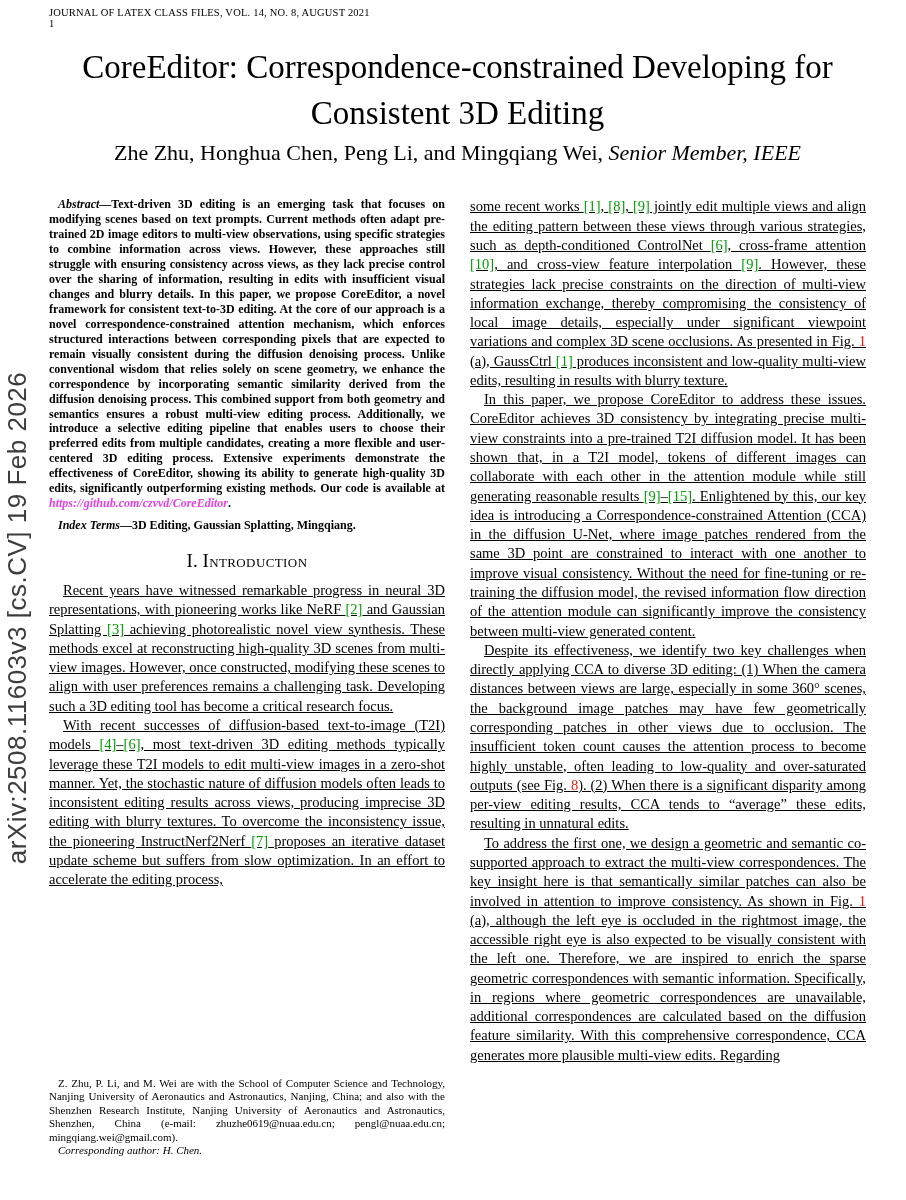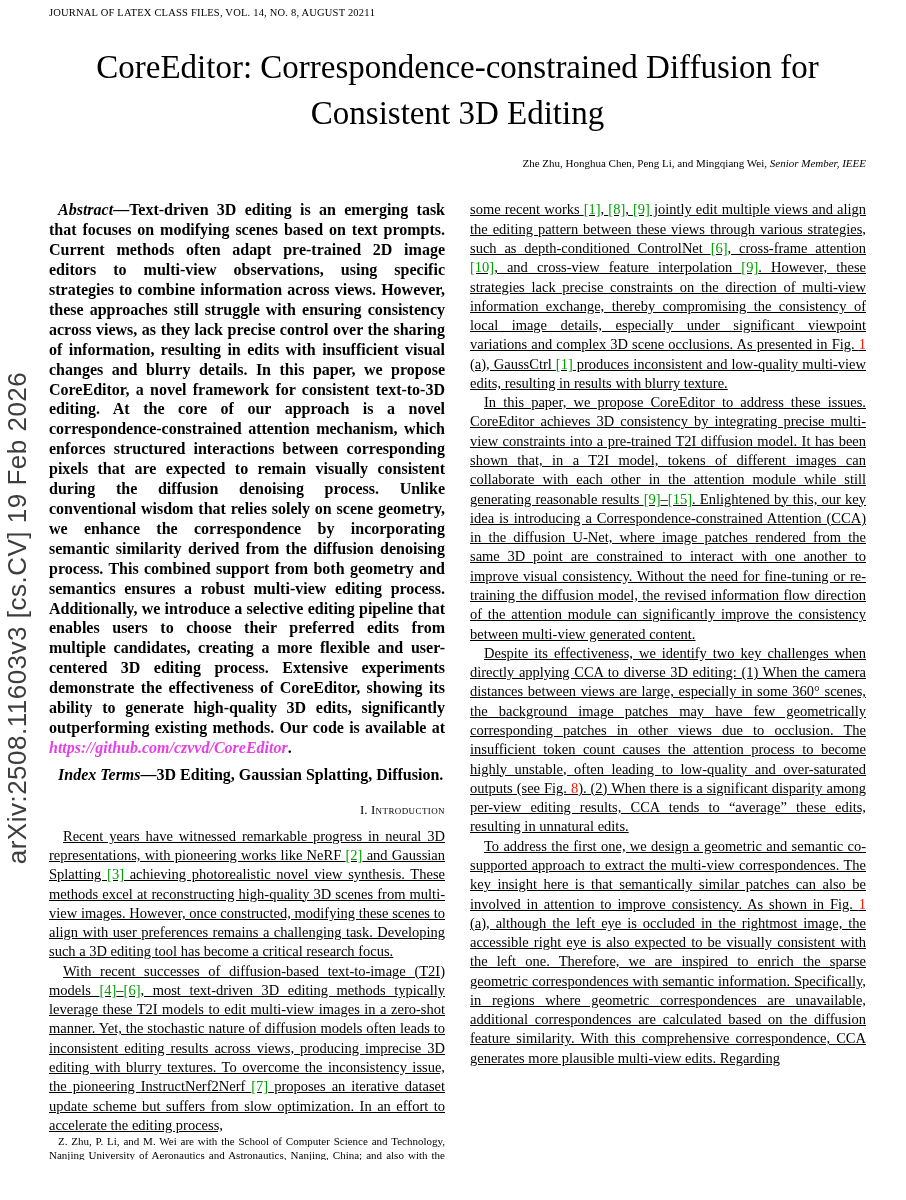"JOURNAL OF LATEX CLASS FILES," .running-header { flex-direction: none -> column; justify-content: flex-start -> center }
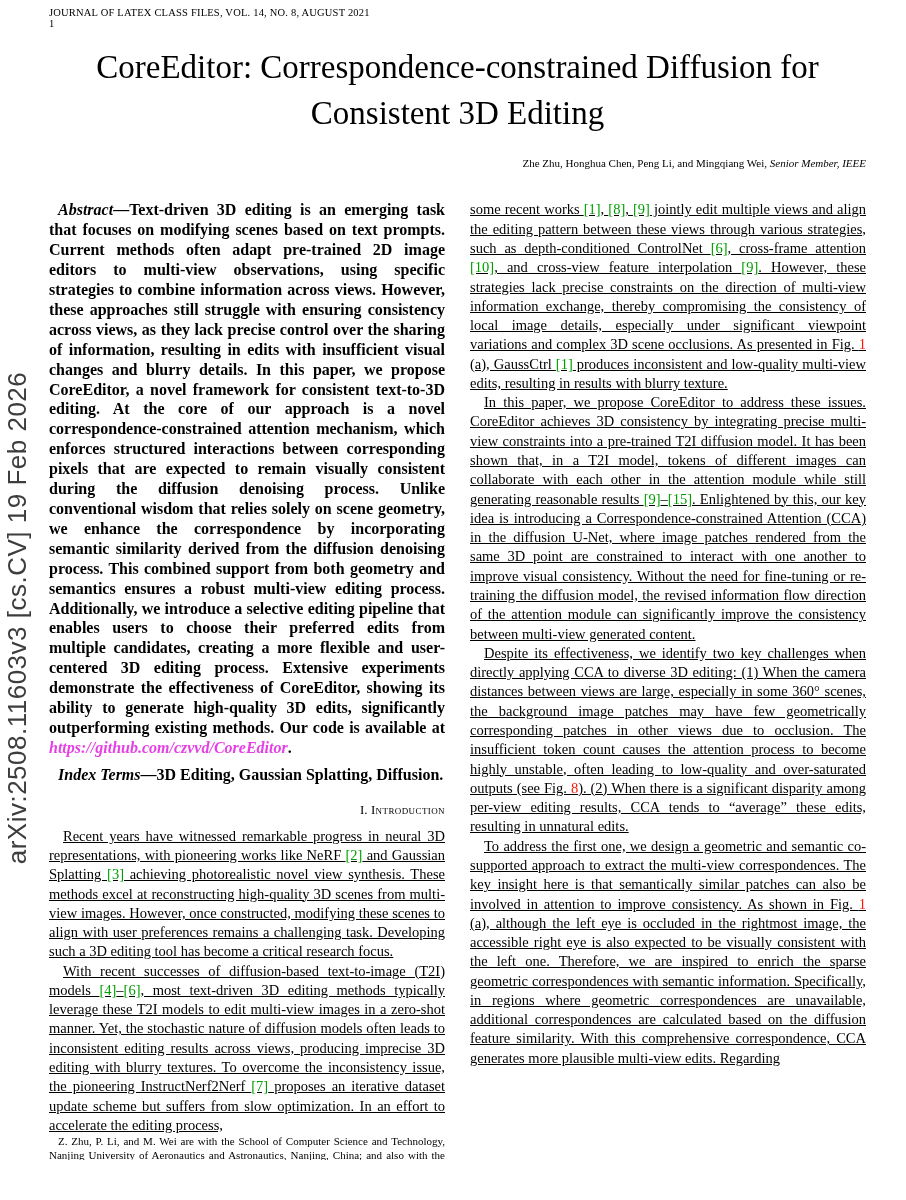"CoreEditor: Correspondence-constrained" h1.title { text: Diffusion -> Developing }
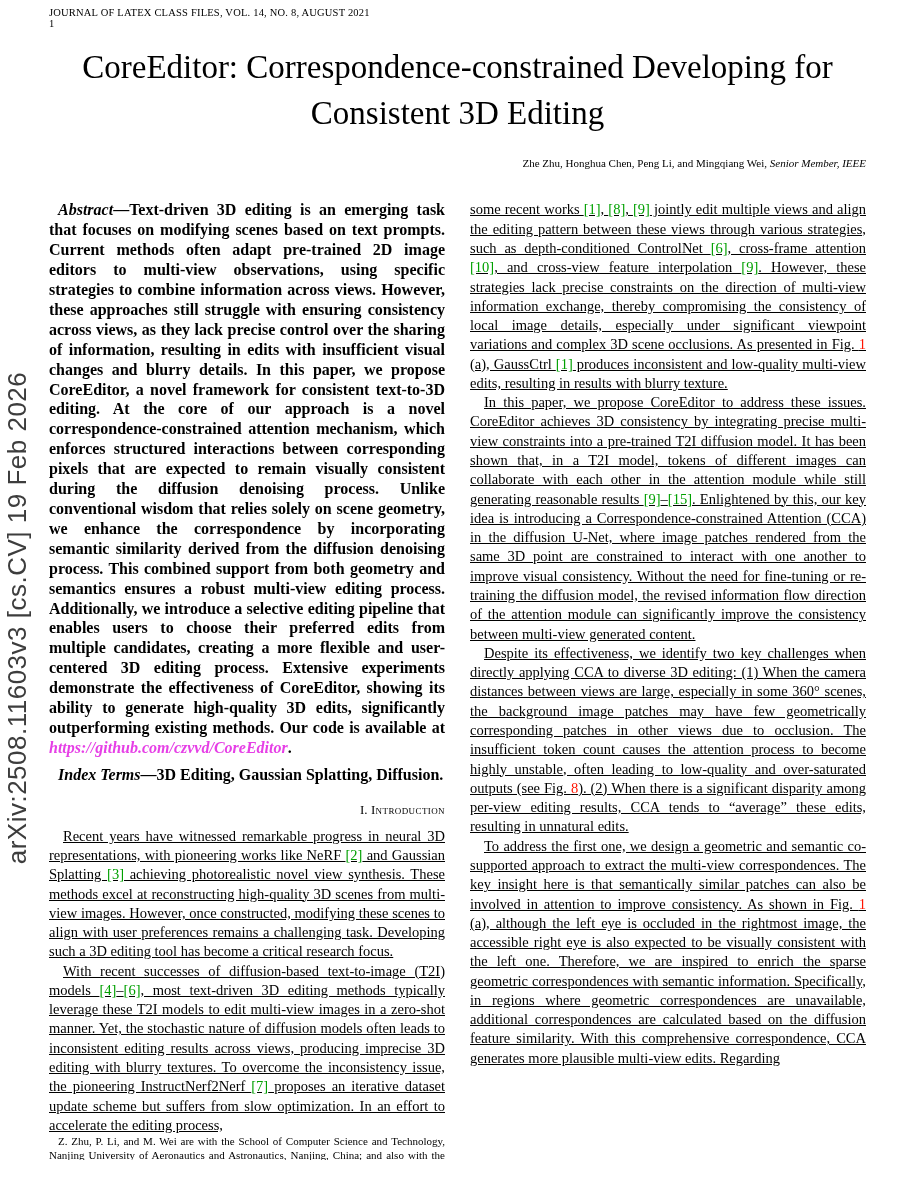"Zhe Zhu, Honghua Chen, Peng" .authors { font-size: 11px -> 22px; margin-top: 21px -> 4px; text-align: right -> center }
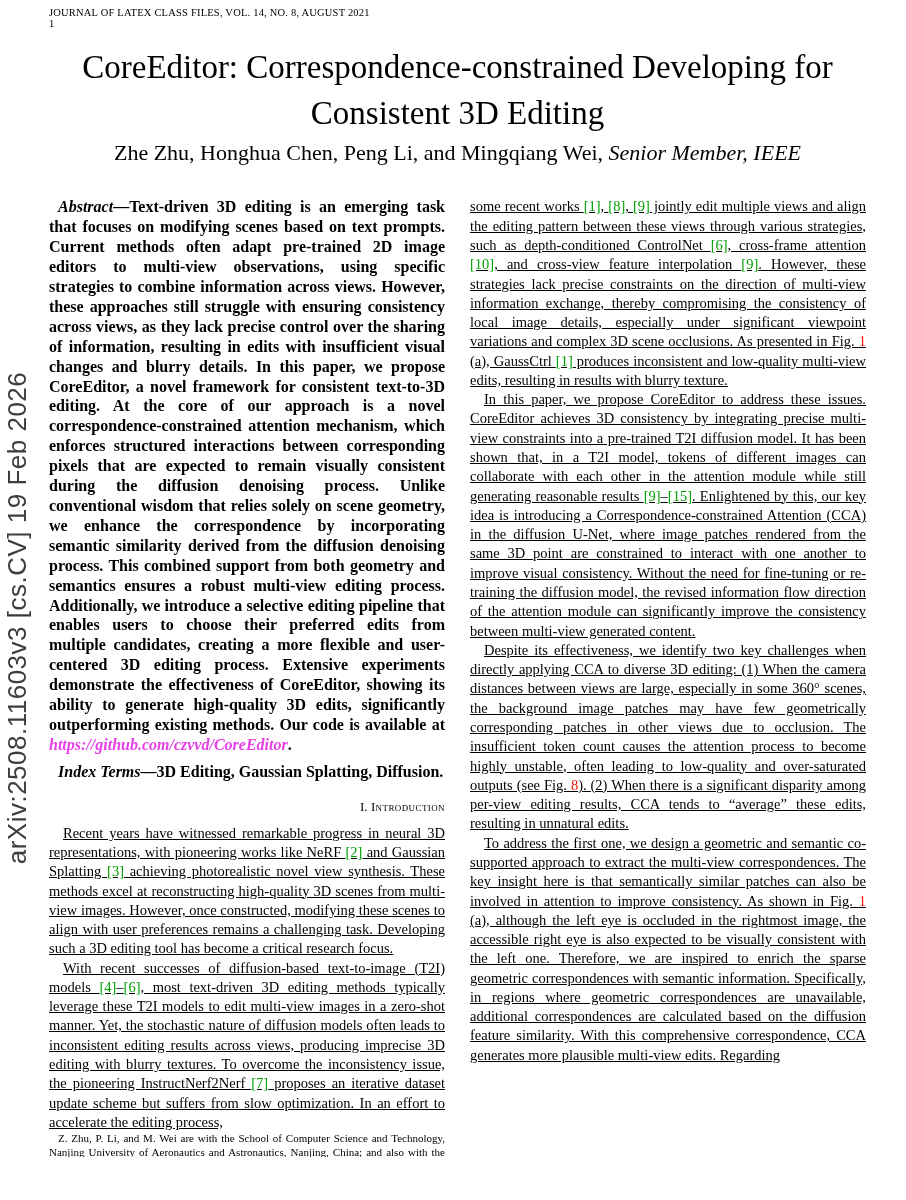"Abstract—Text-driven 3D editing is an" .abstract, .index-terms { font-size: 16px -> 12px }
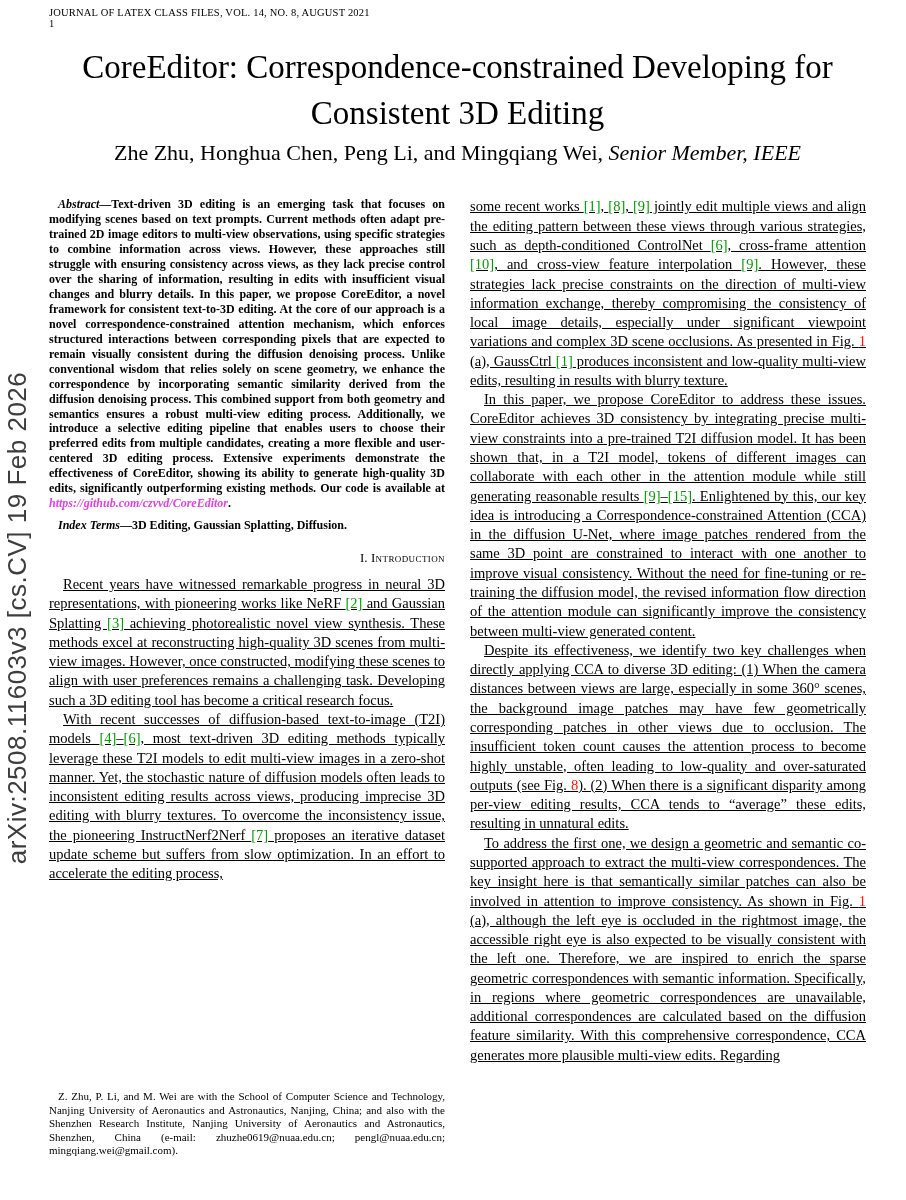"—3D Editing, Gaussian Splatting," span { text: Diffusion -> Mingqiang }
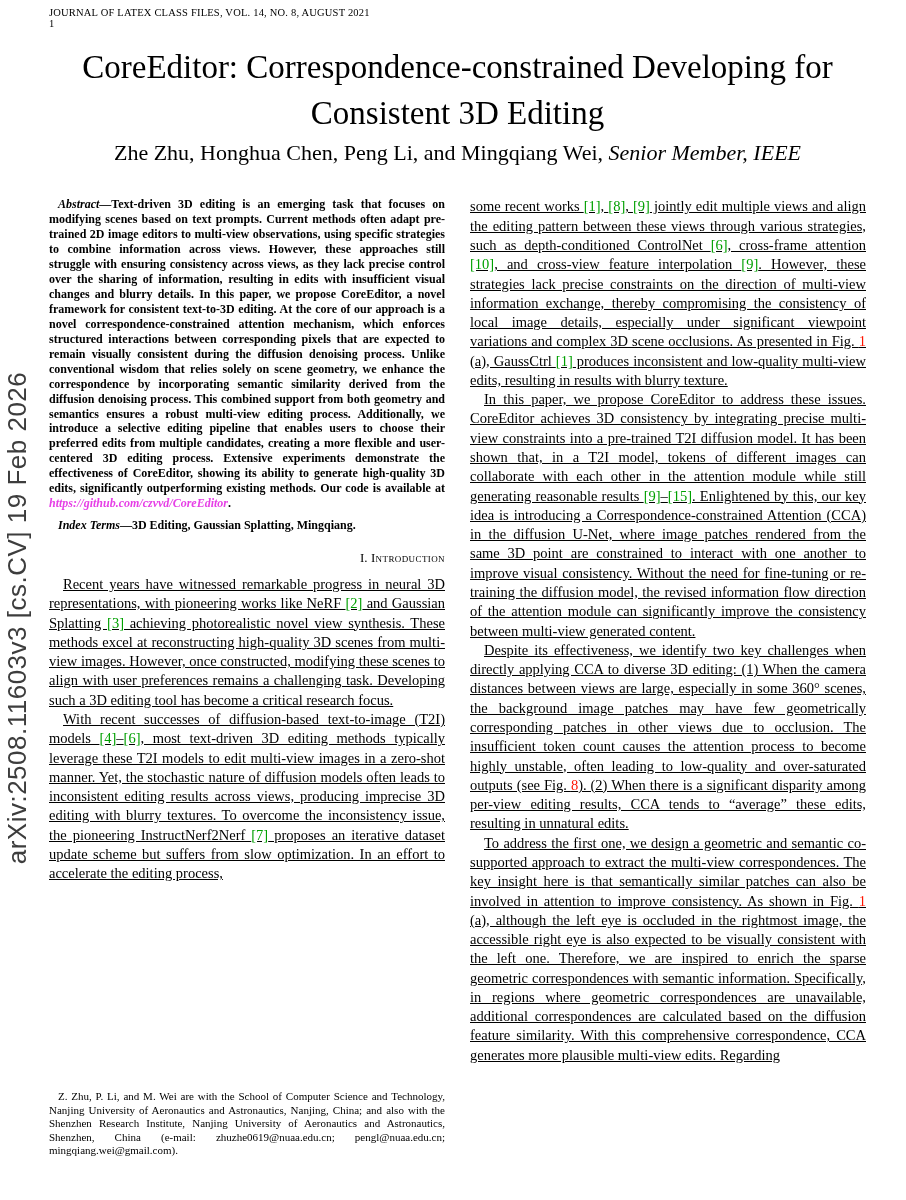"I. Introduction" h2.section { font-size: 13px -> 19px; text-align: right -> center }
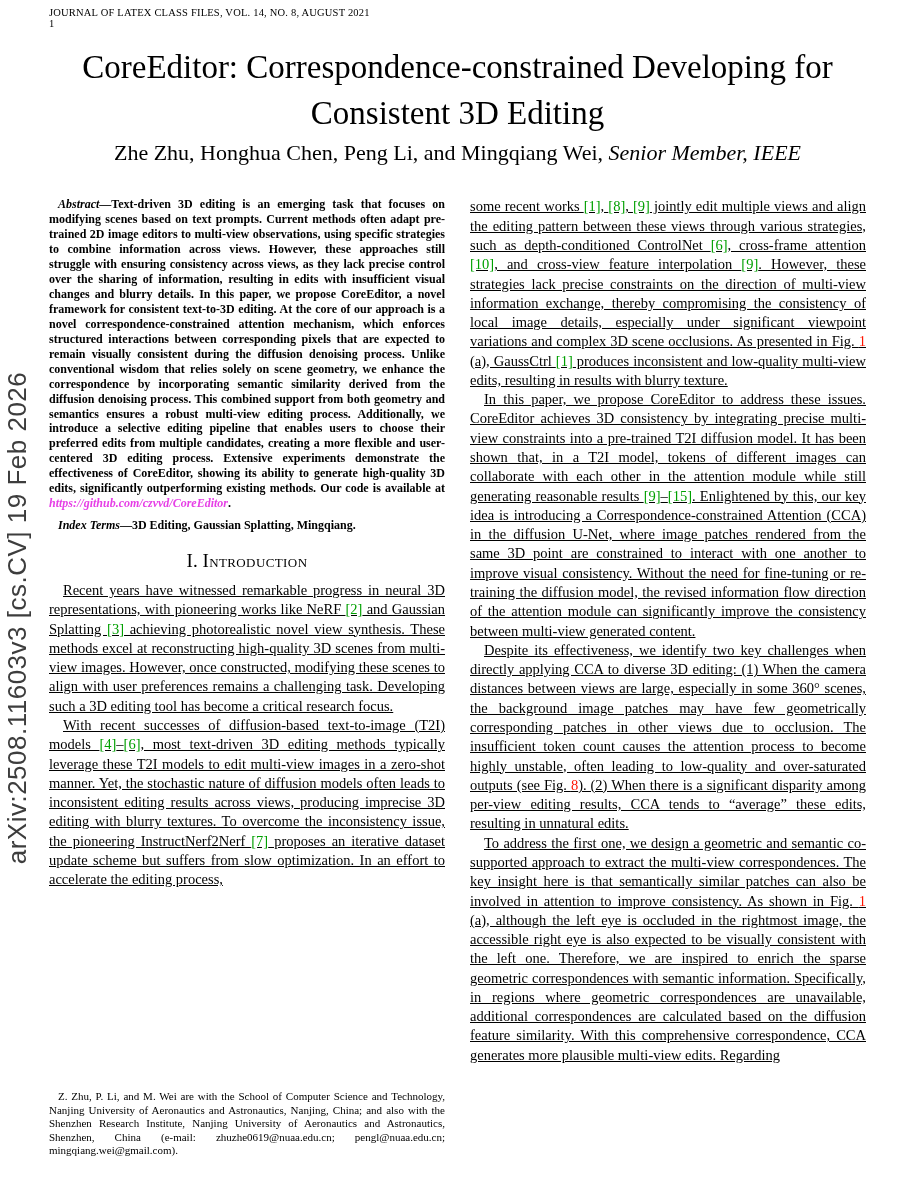"Corresponding author: H. Chen." p.italic-note { html: none -> <p>Corresponding author: H. Chen.</p> }
